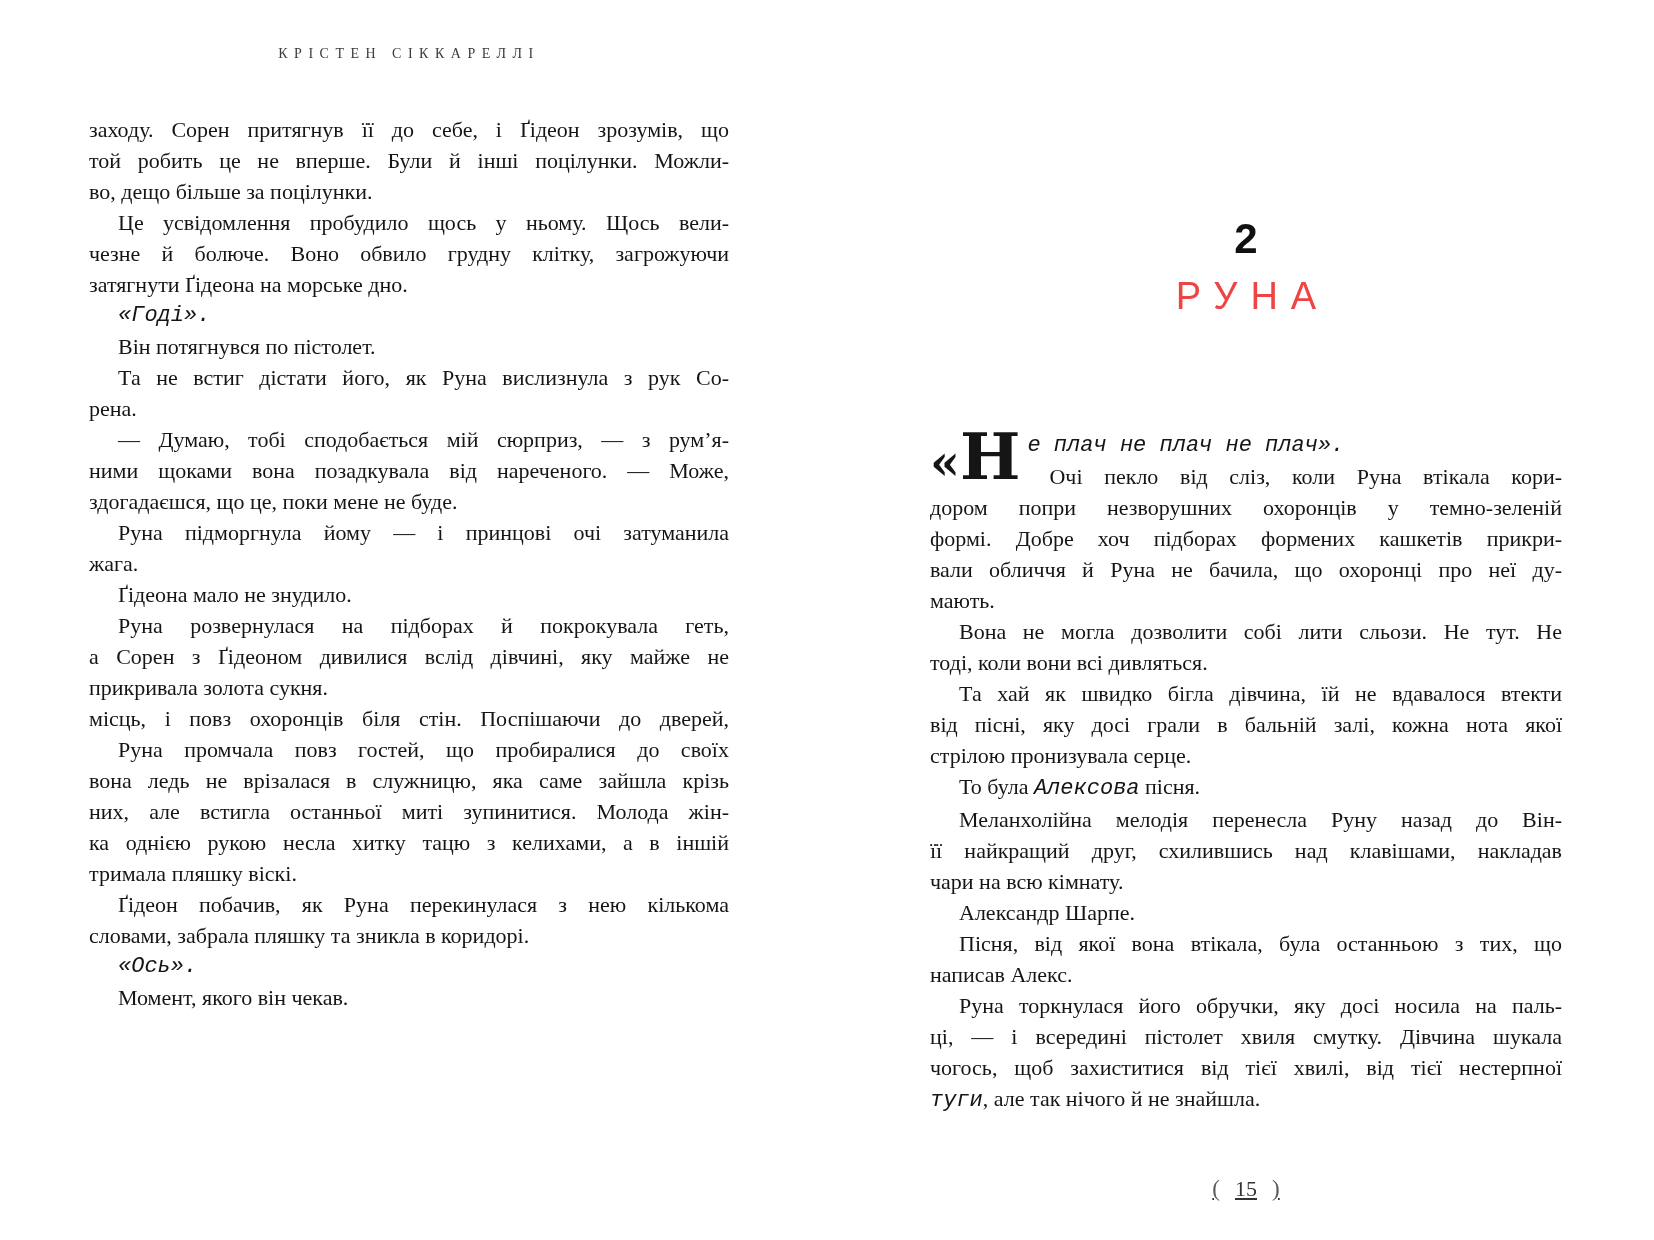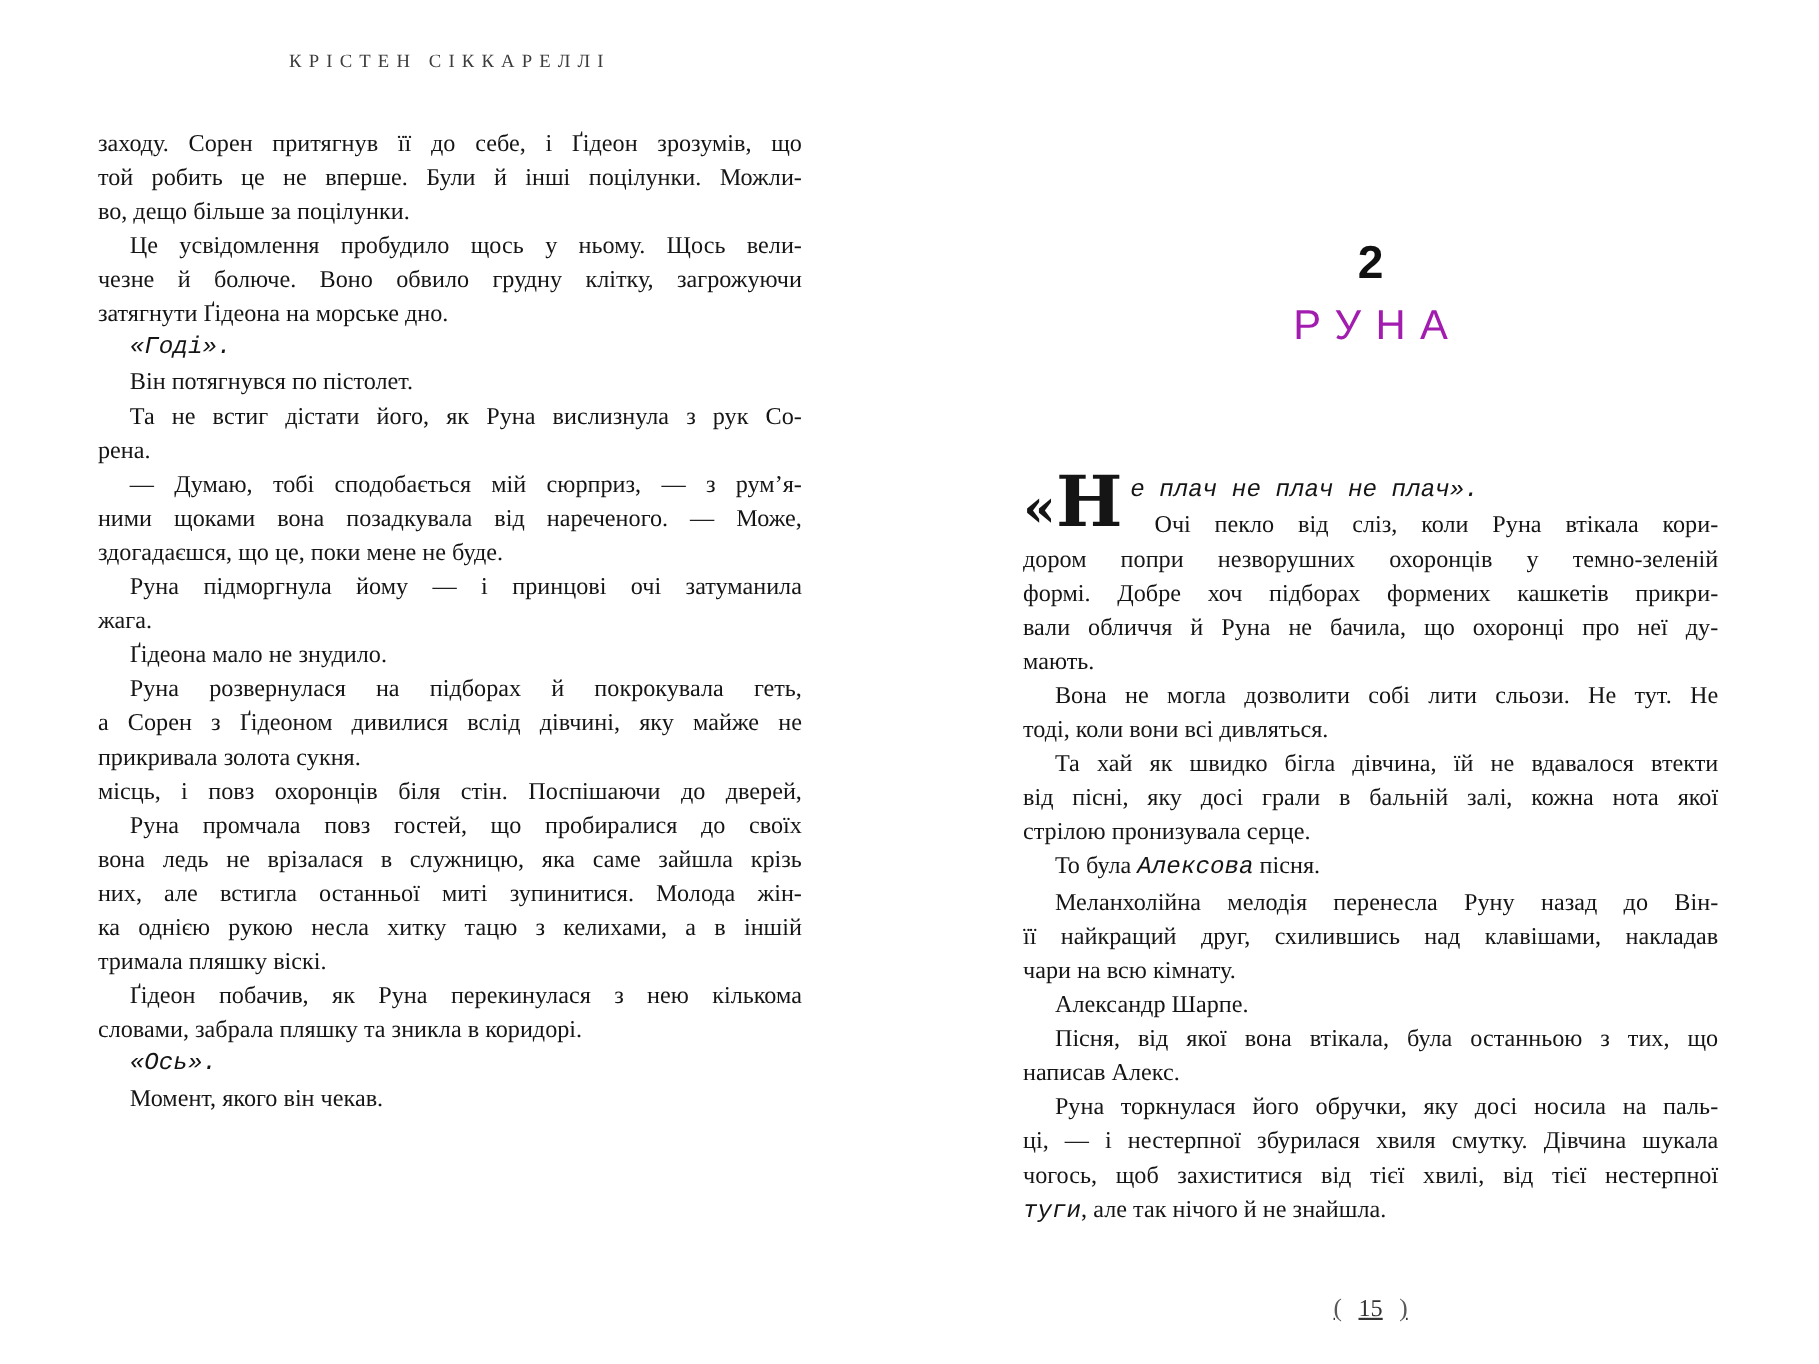"КРІСТЕН СІККАРЕЛЛІ" .running-header { font-size: 17px -> 14px }
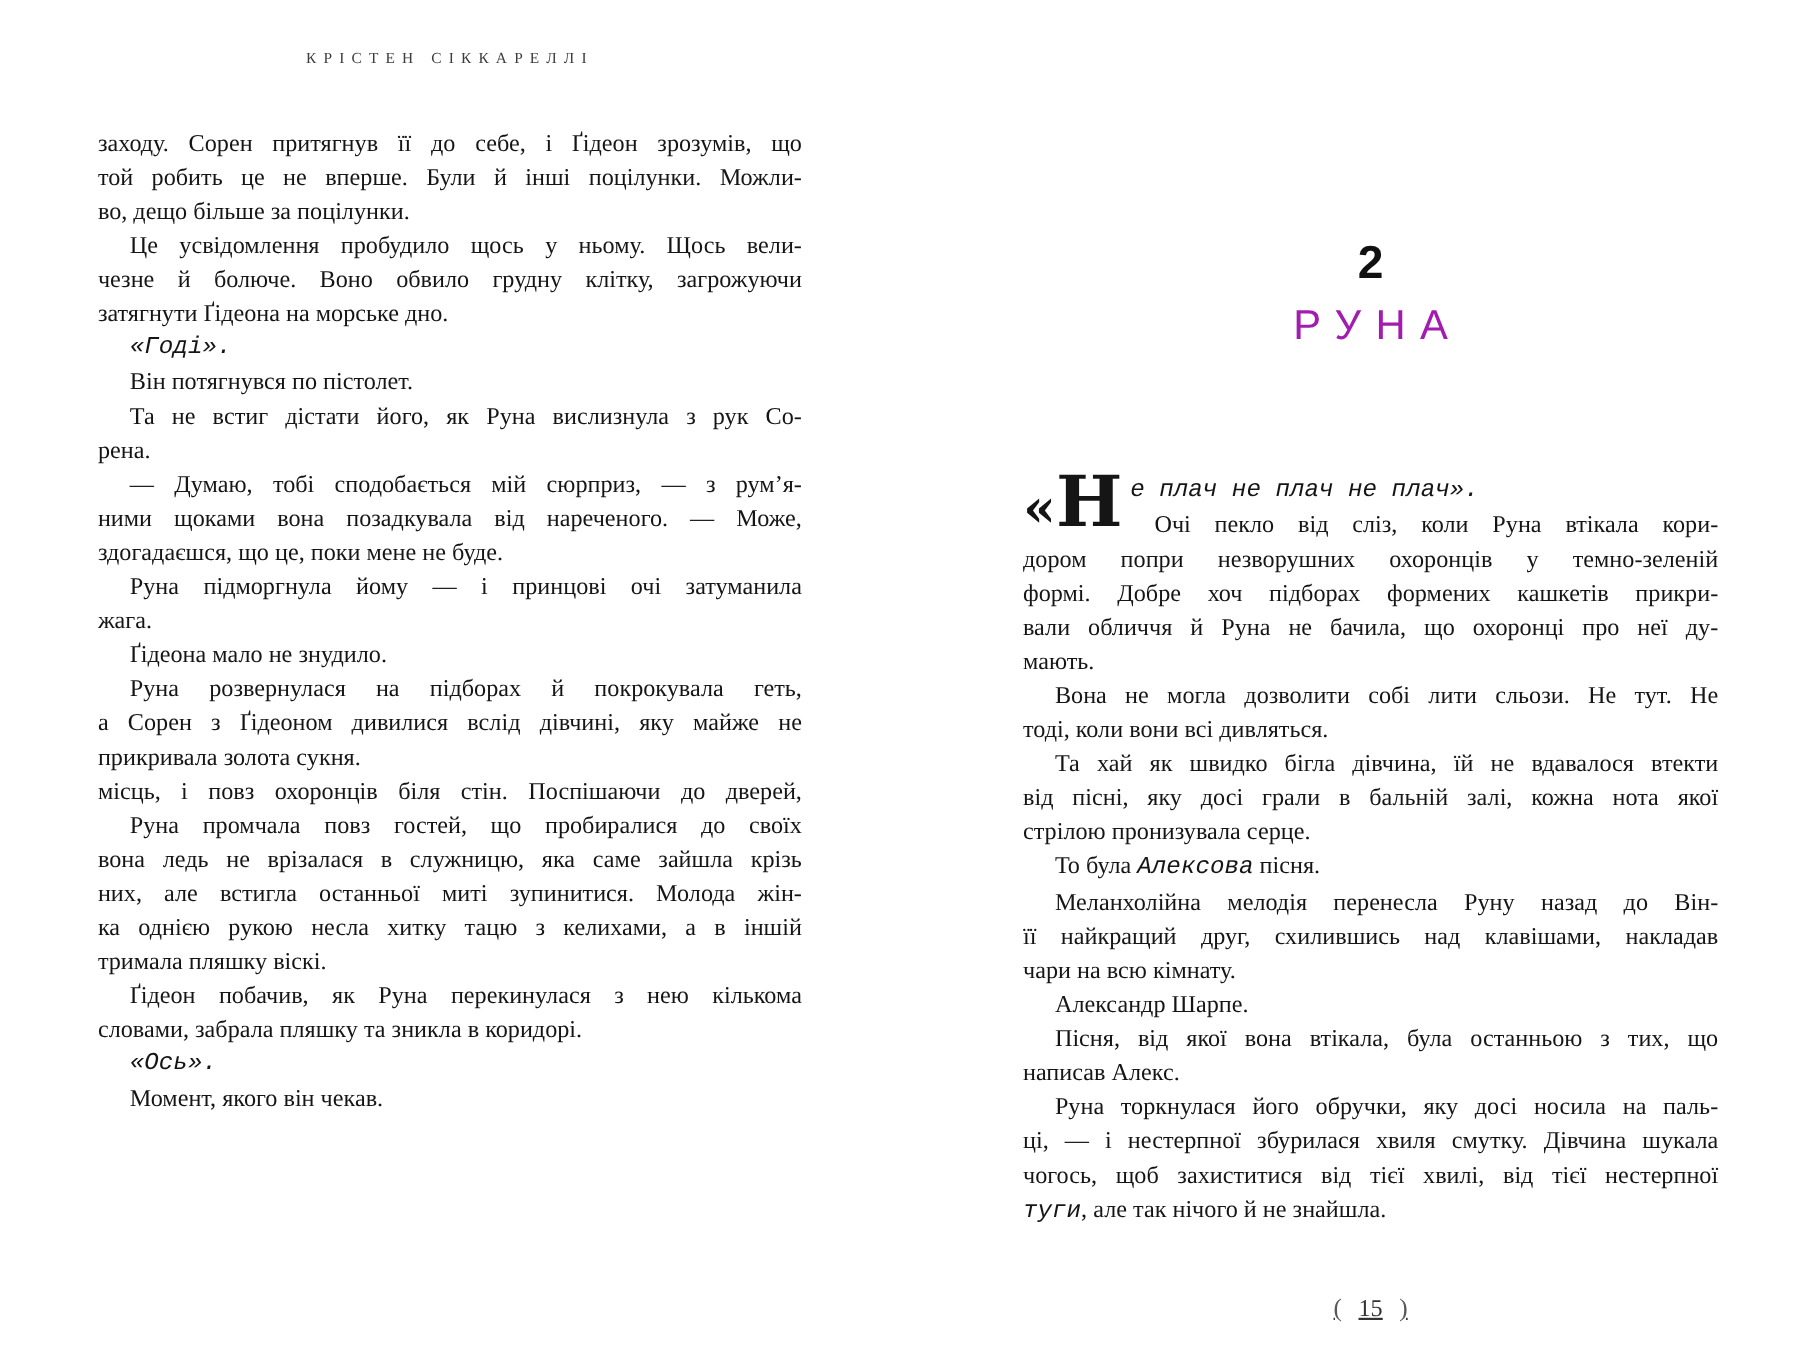"РУНА" .chapter-title { color: #a21caf -> #ef4444 }
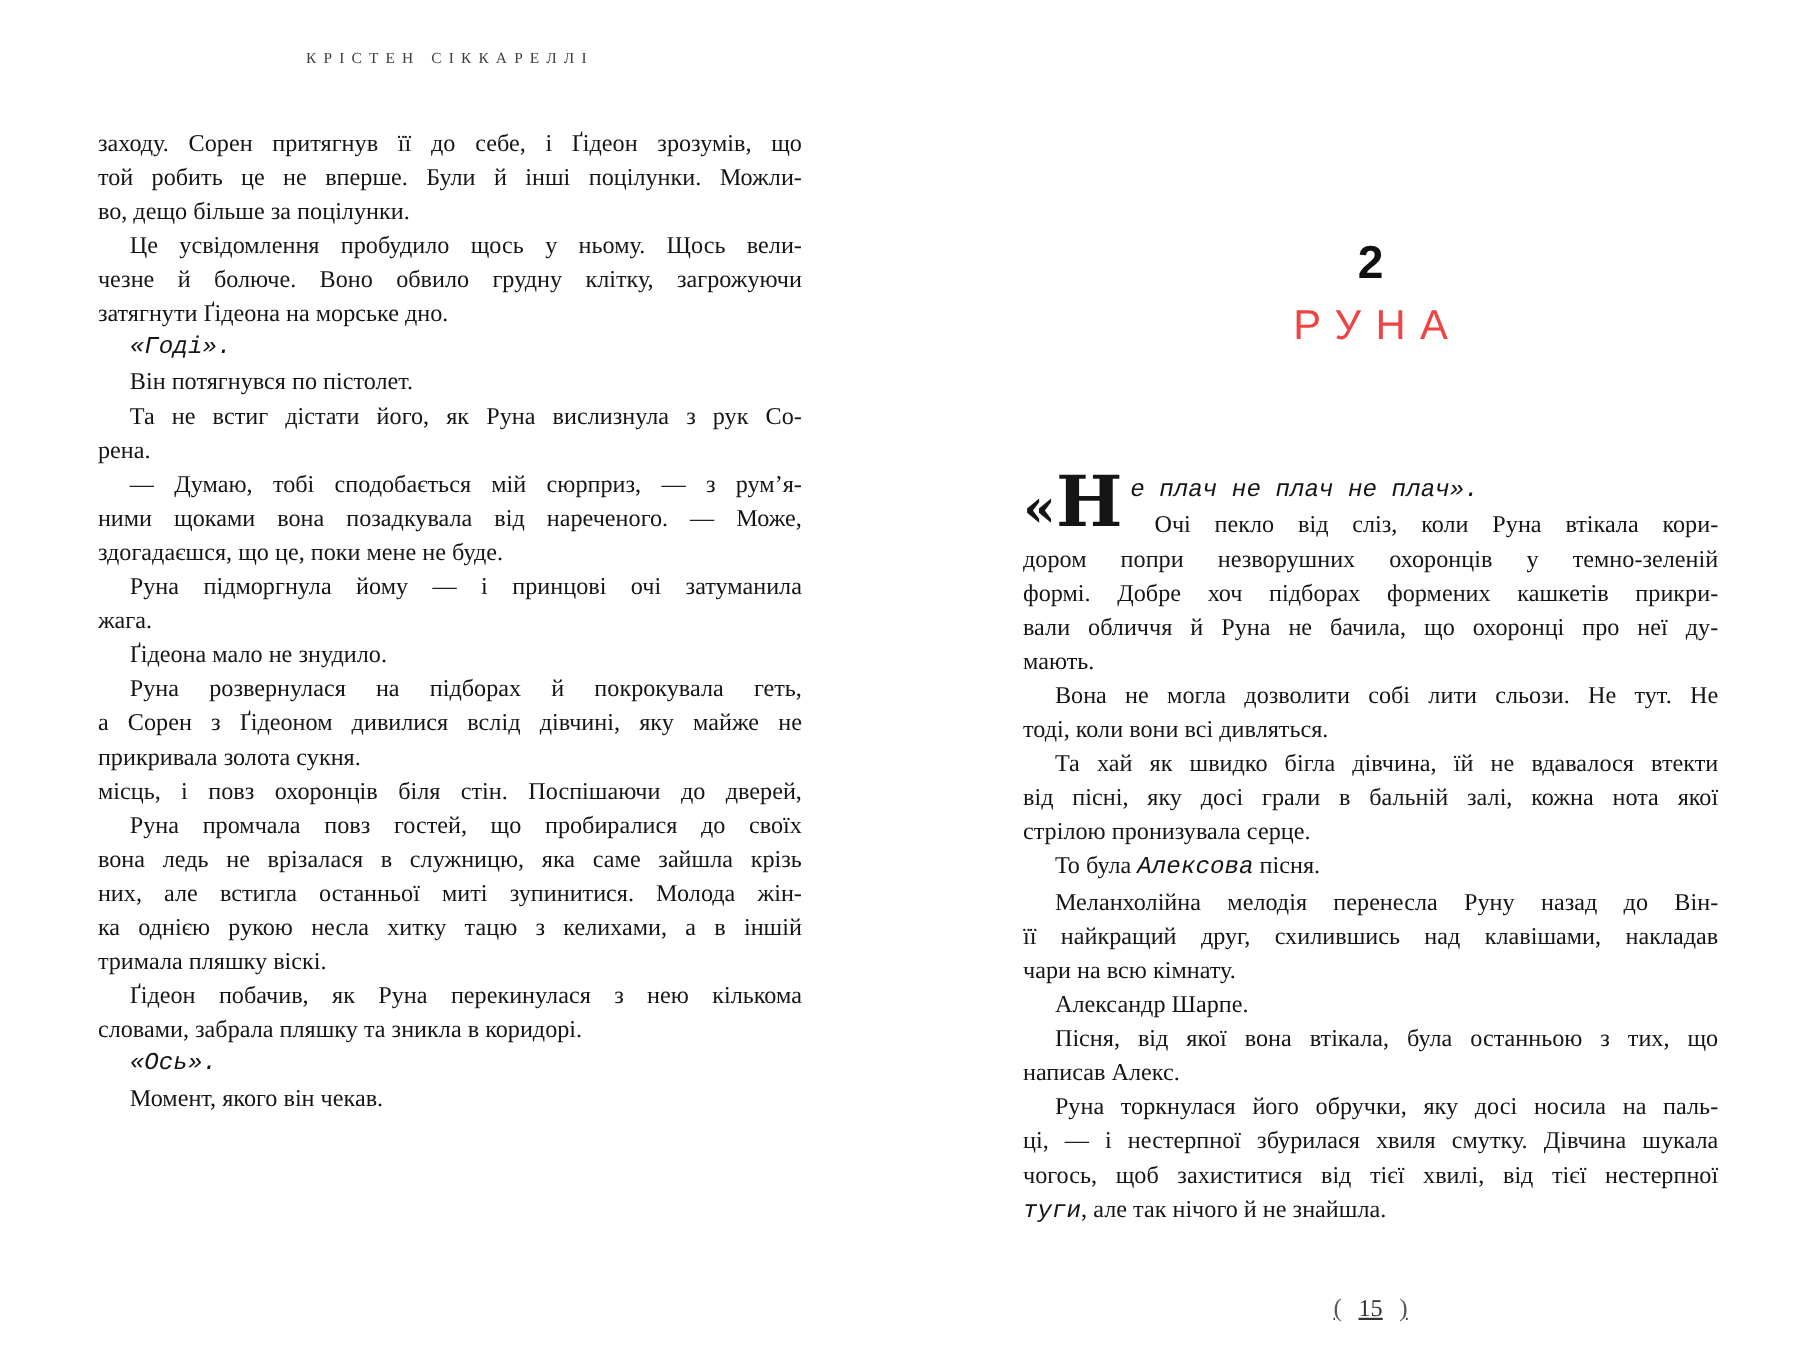"ці, — і нестерпної збурилася" span { text: нестерпної збурилася -> всередині пістолет }
